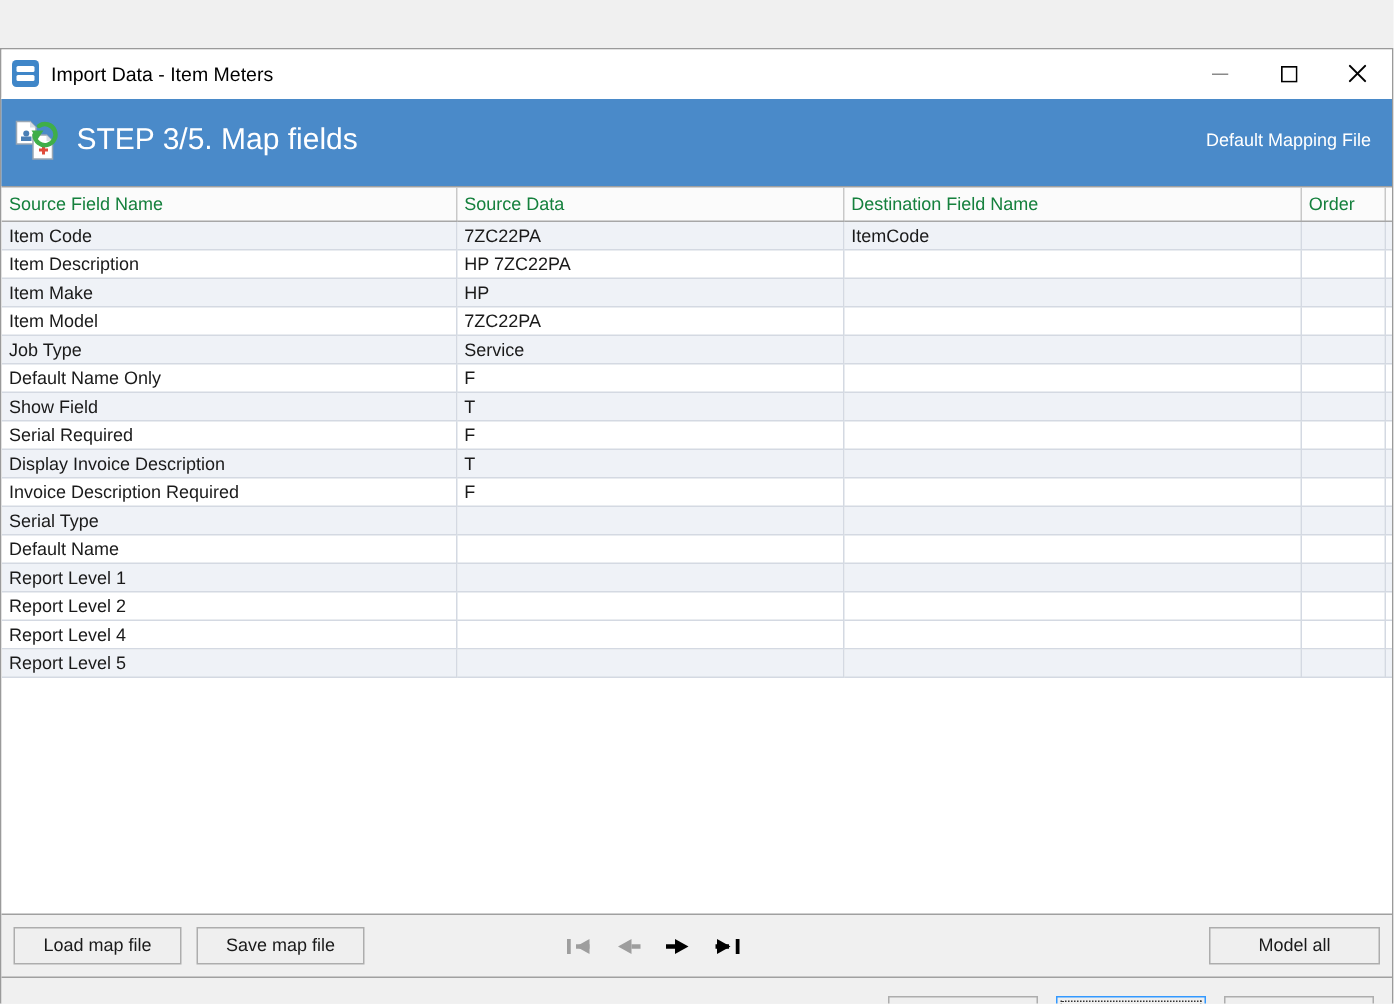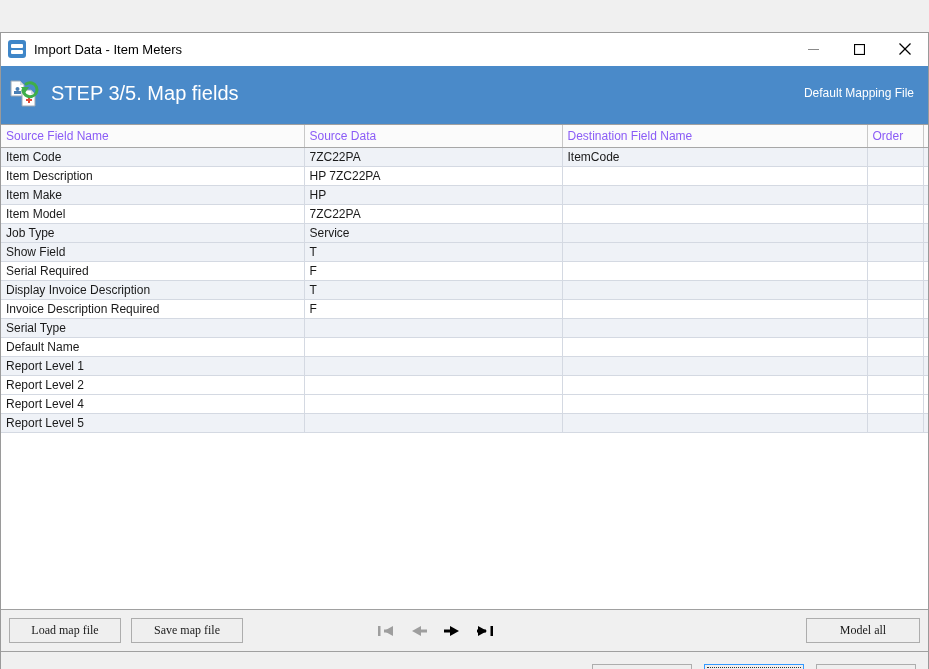"Source Field Name" table.grid th { color: #8b5cf6 -> #15803d }
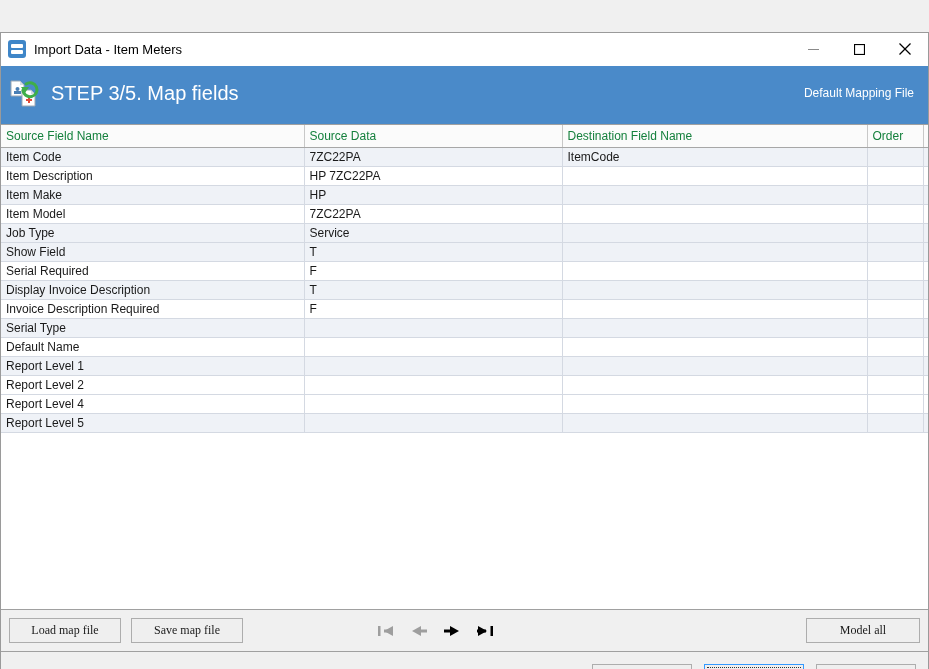"Default Name Only" tr.row-even { html: none -> <tr> <td>Default Name Only</td> <td>F</td> <td></td> <td></td> <td></td> </tr> }
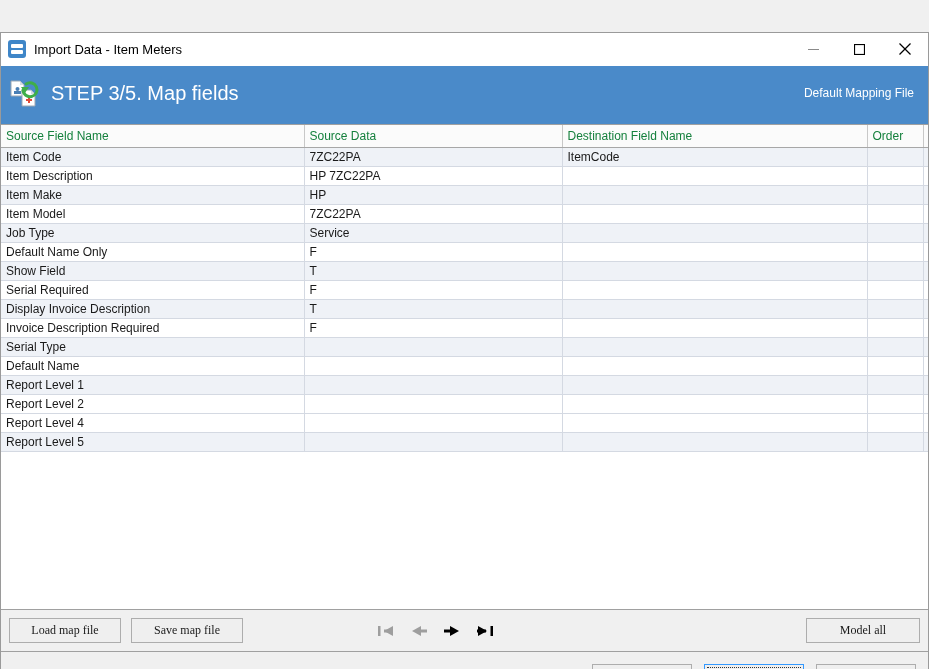"Load map file" .btn { font-family: Liberation Serif, serif -> Liberation Sans, sans-serif }
